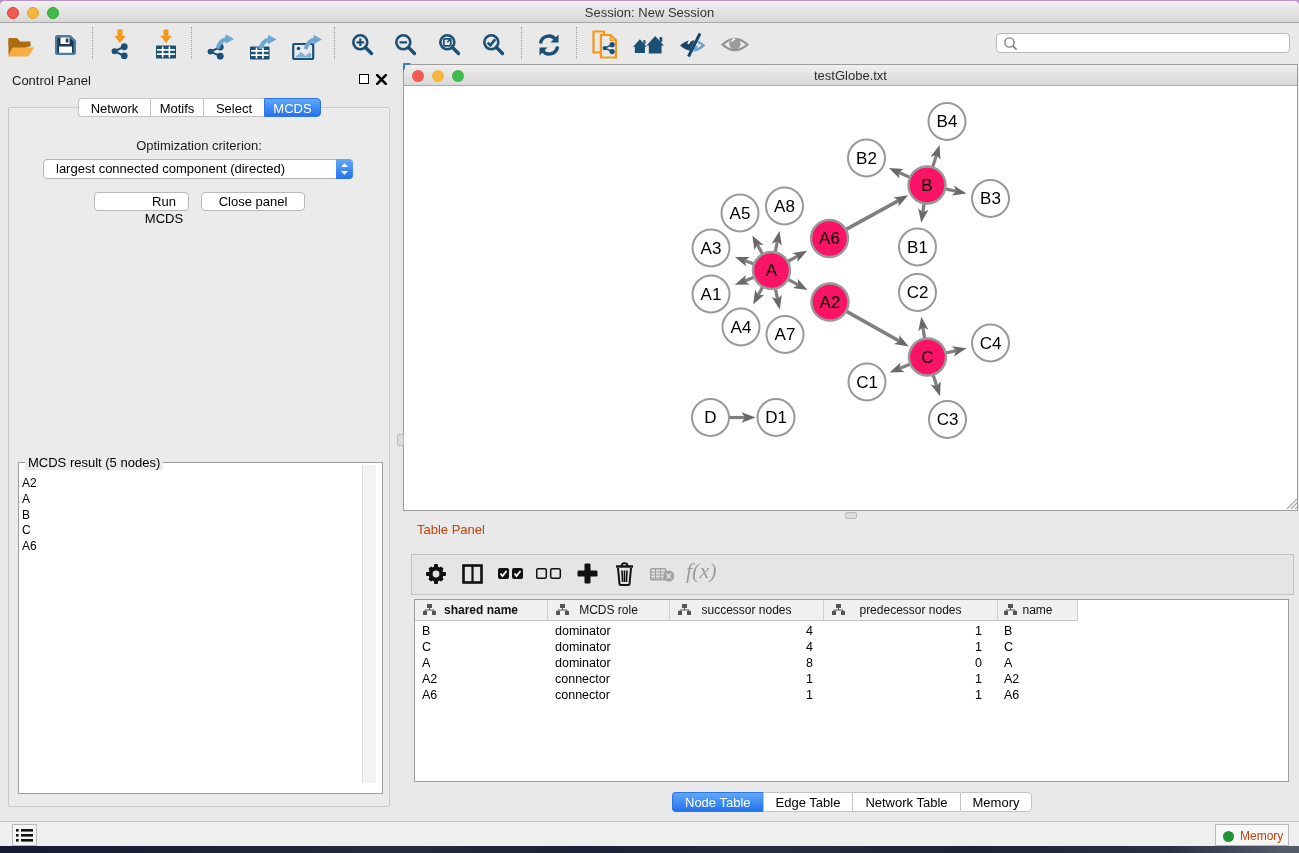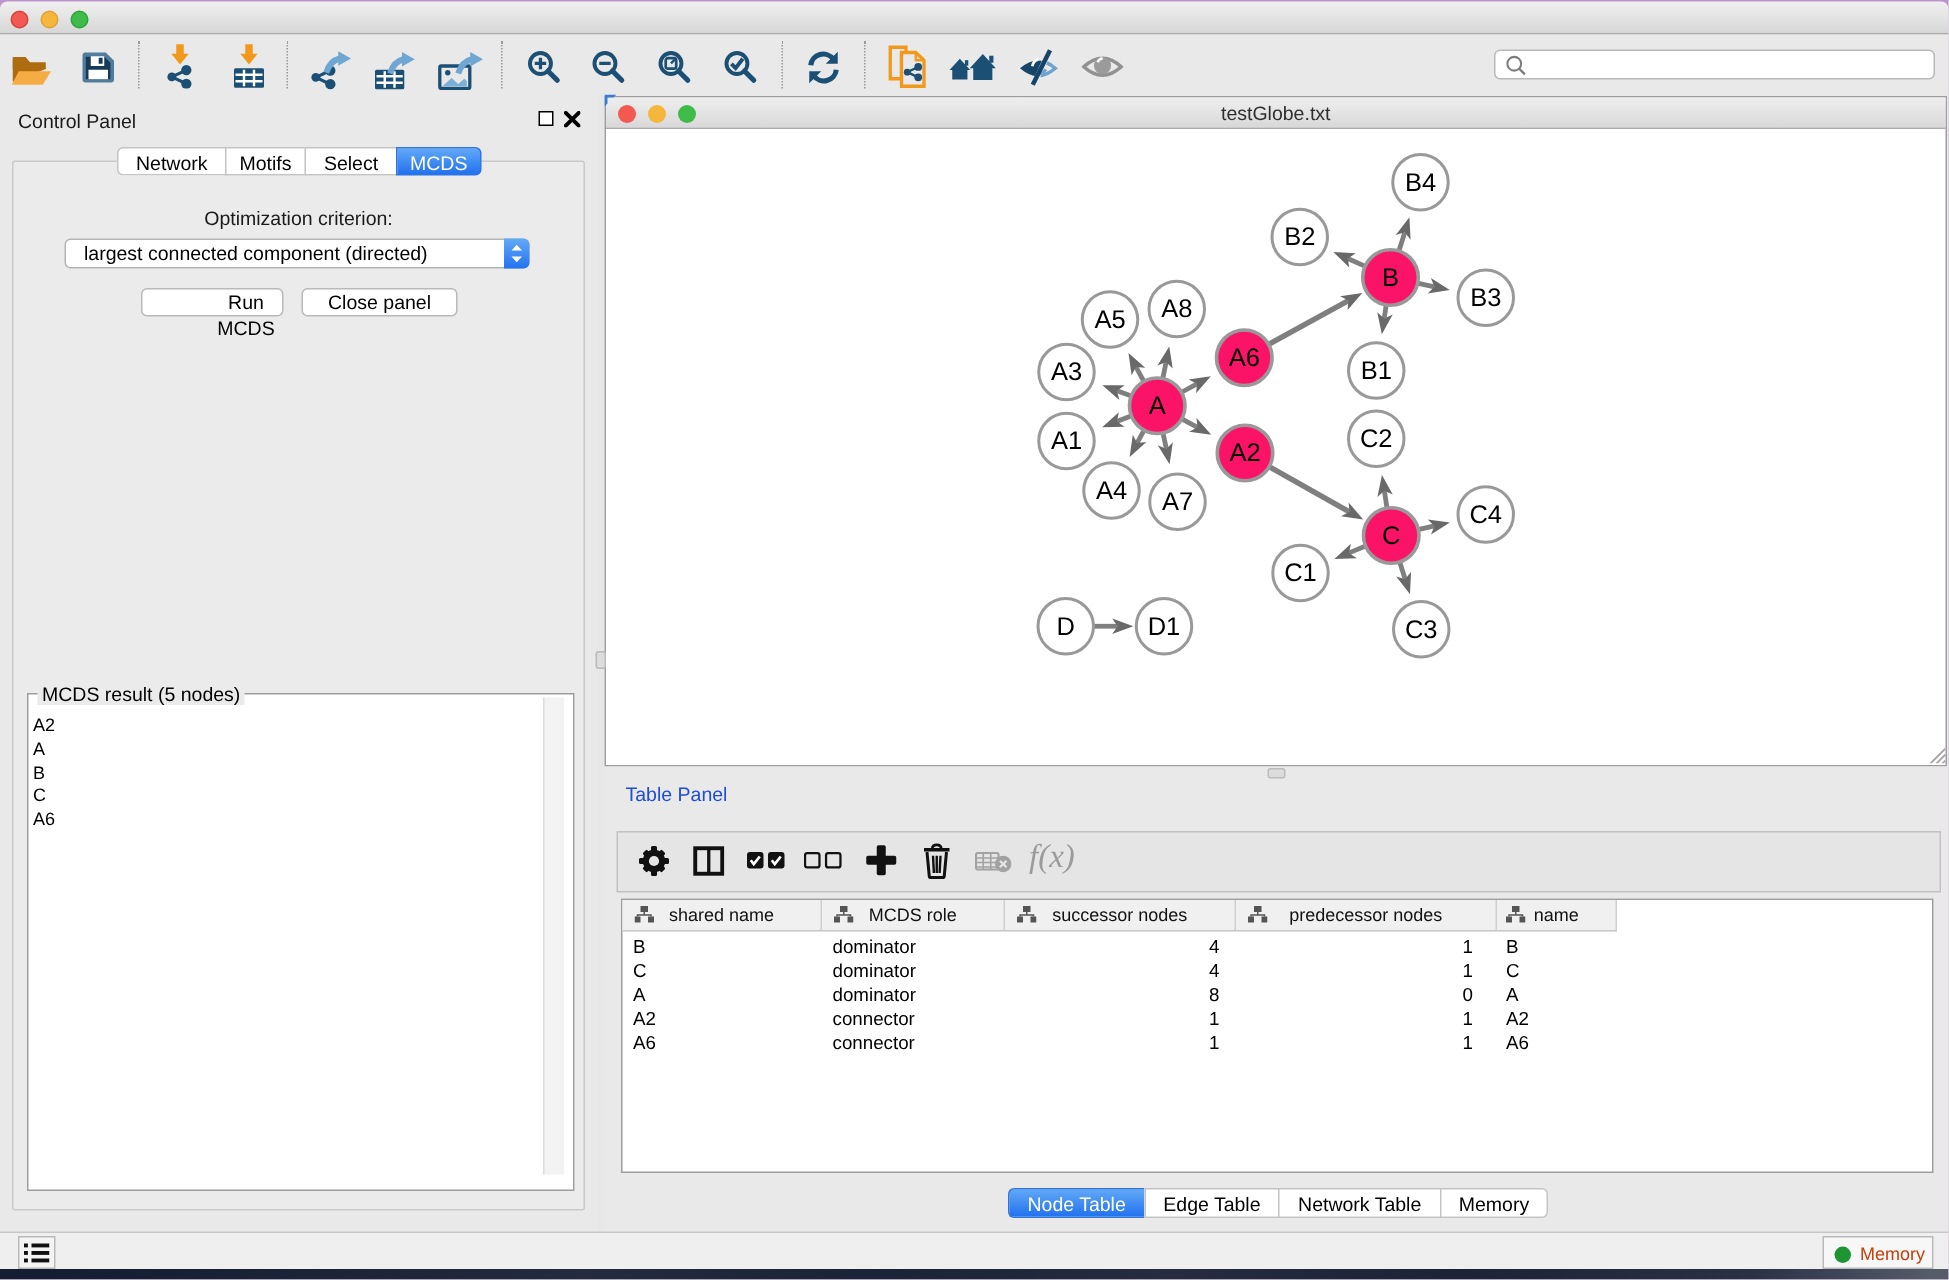"Session: New Session" div.title { html: none -> <div>Session: New Session</div> }
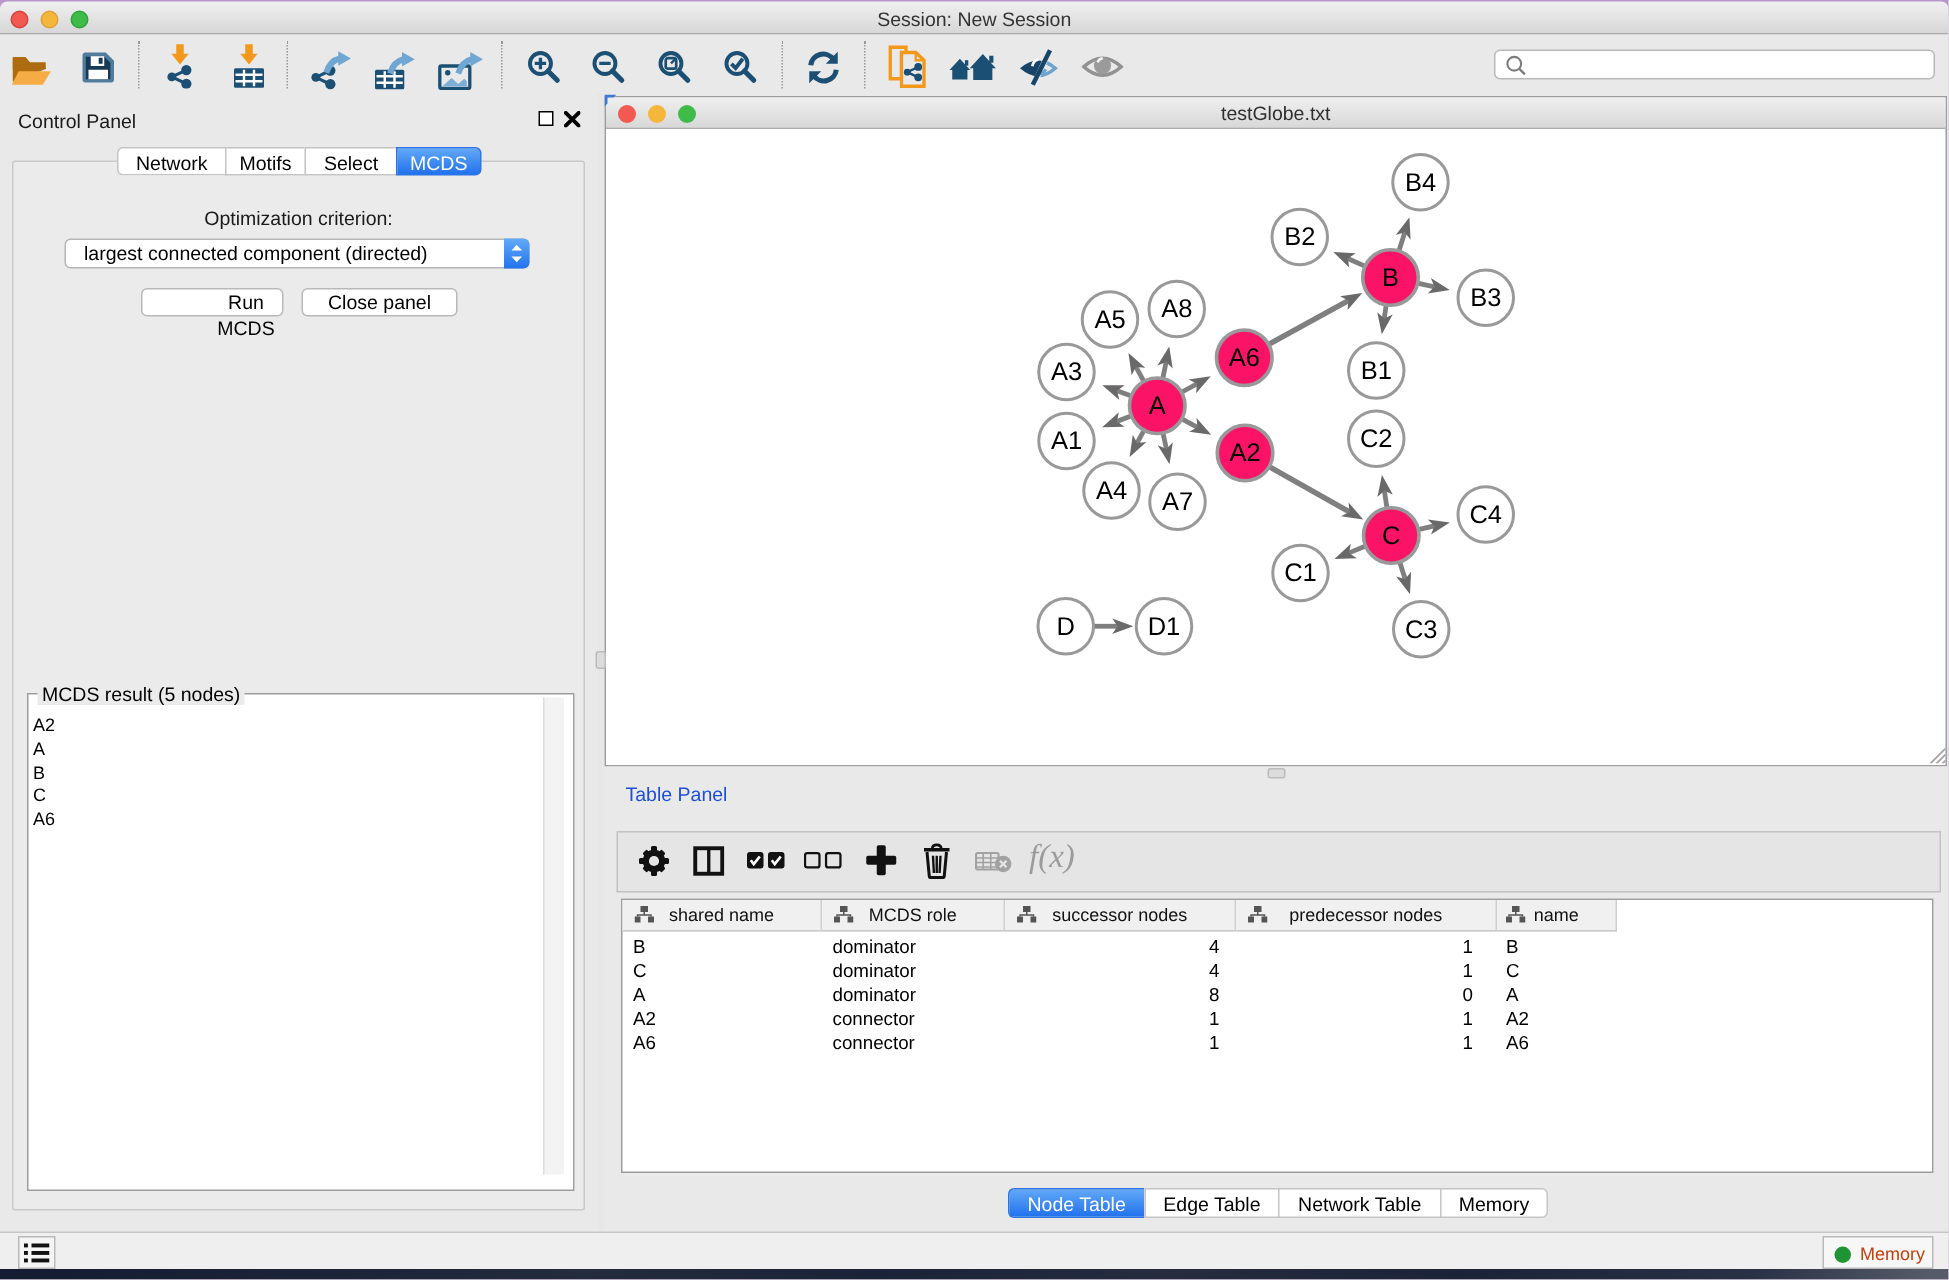"Table Panel" #tpanel .head { color: #1d4ed8 -> #c2410c }
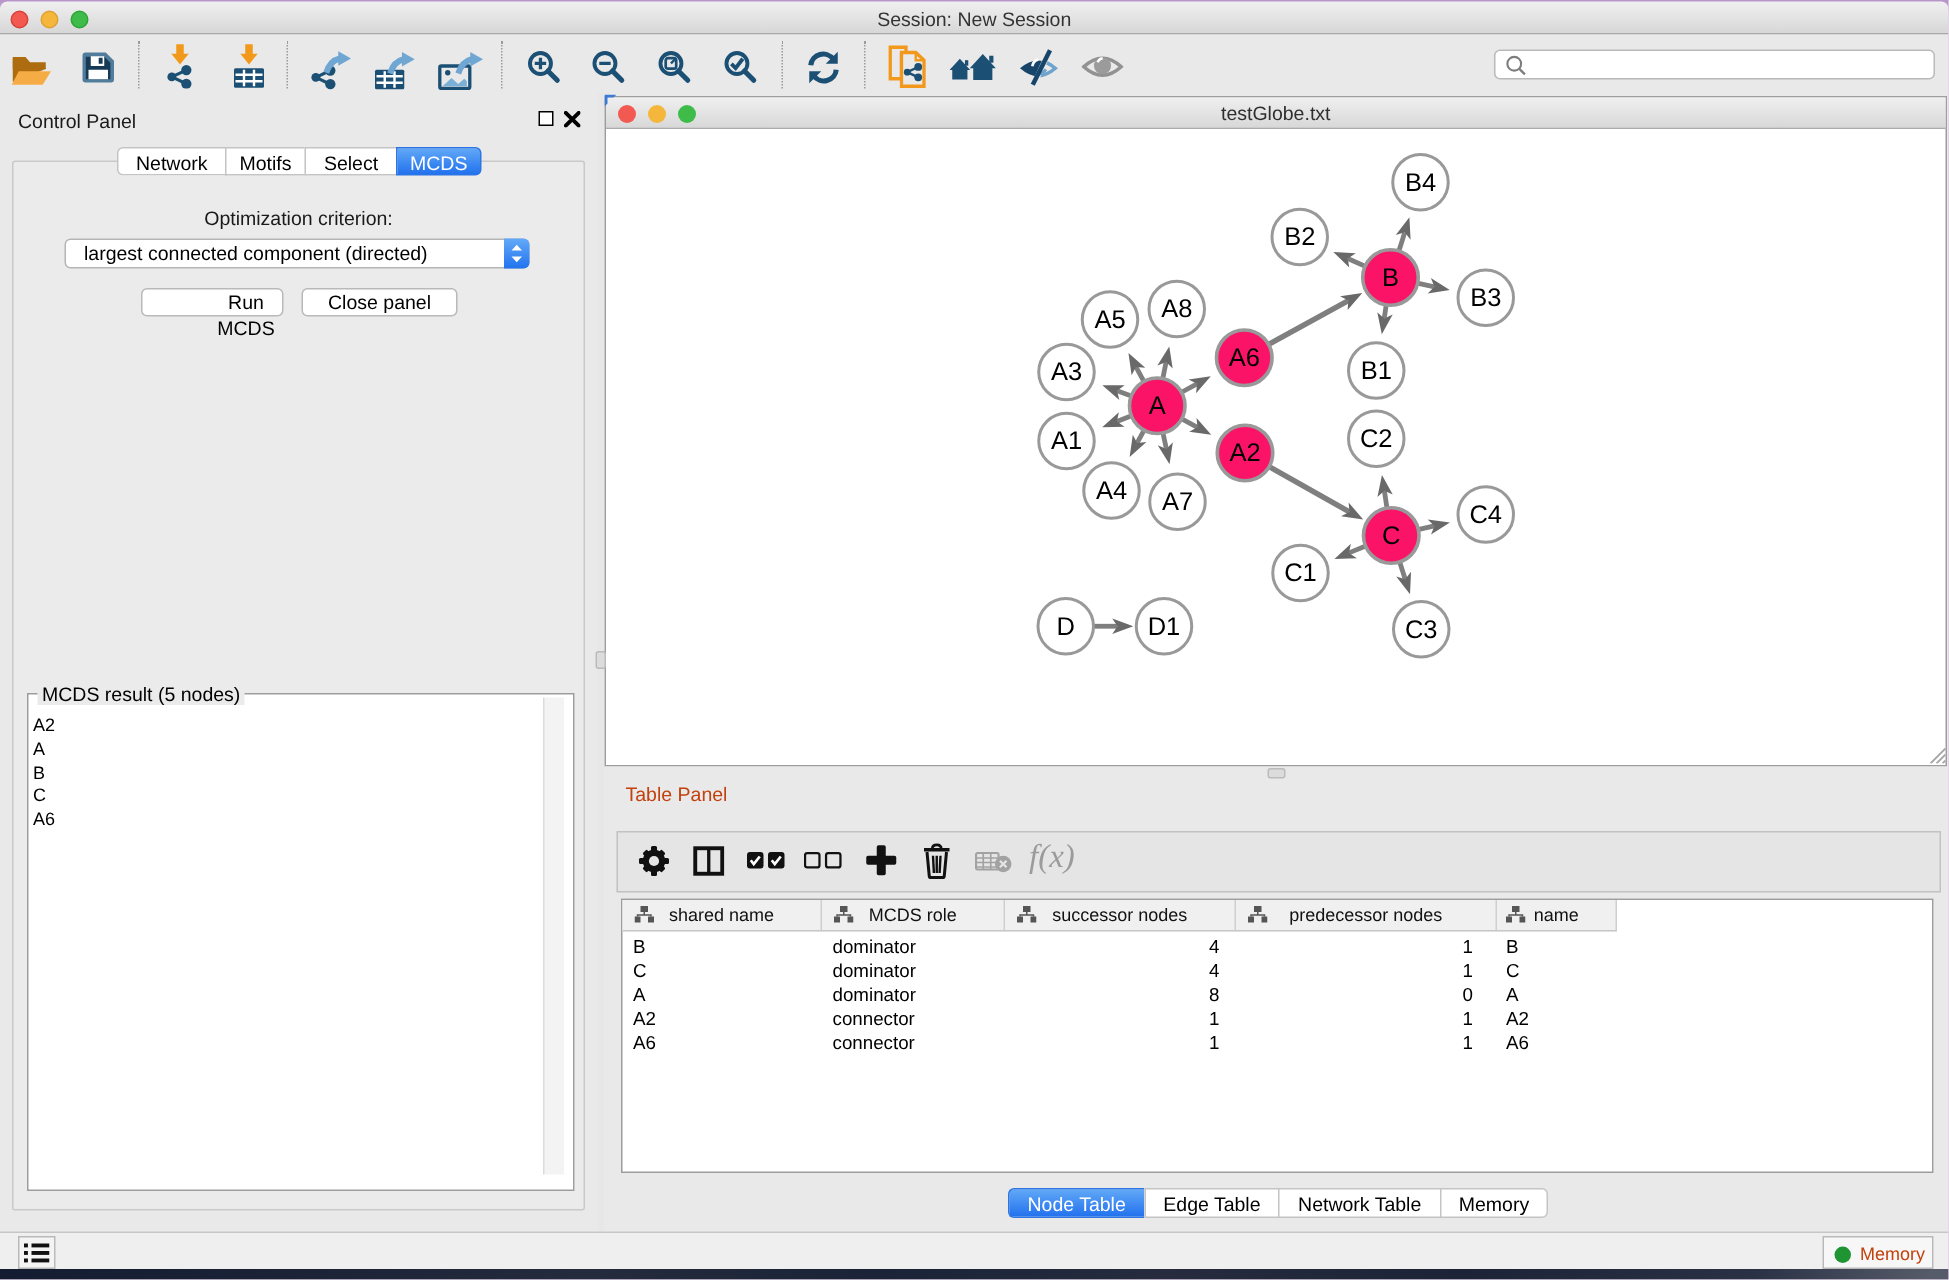"shared name" div.thcell { font-weight: none -> bold }
